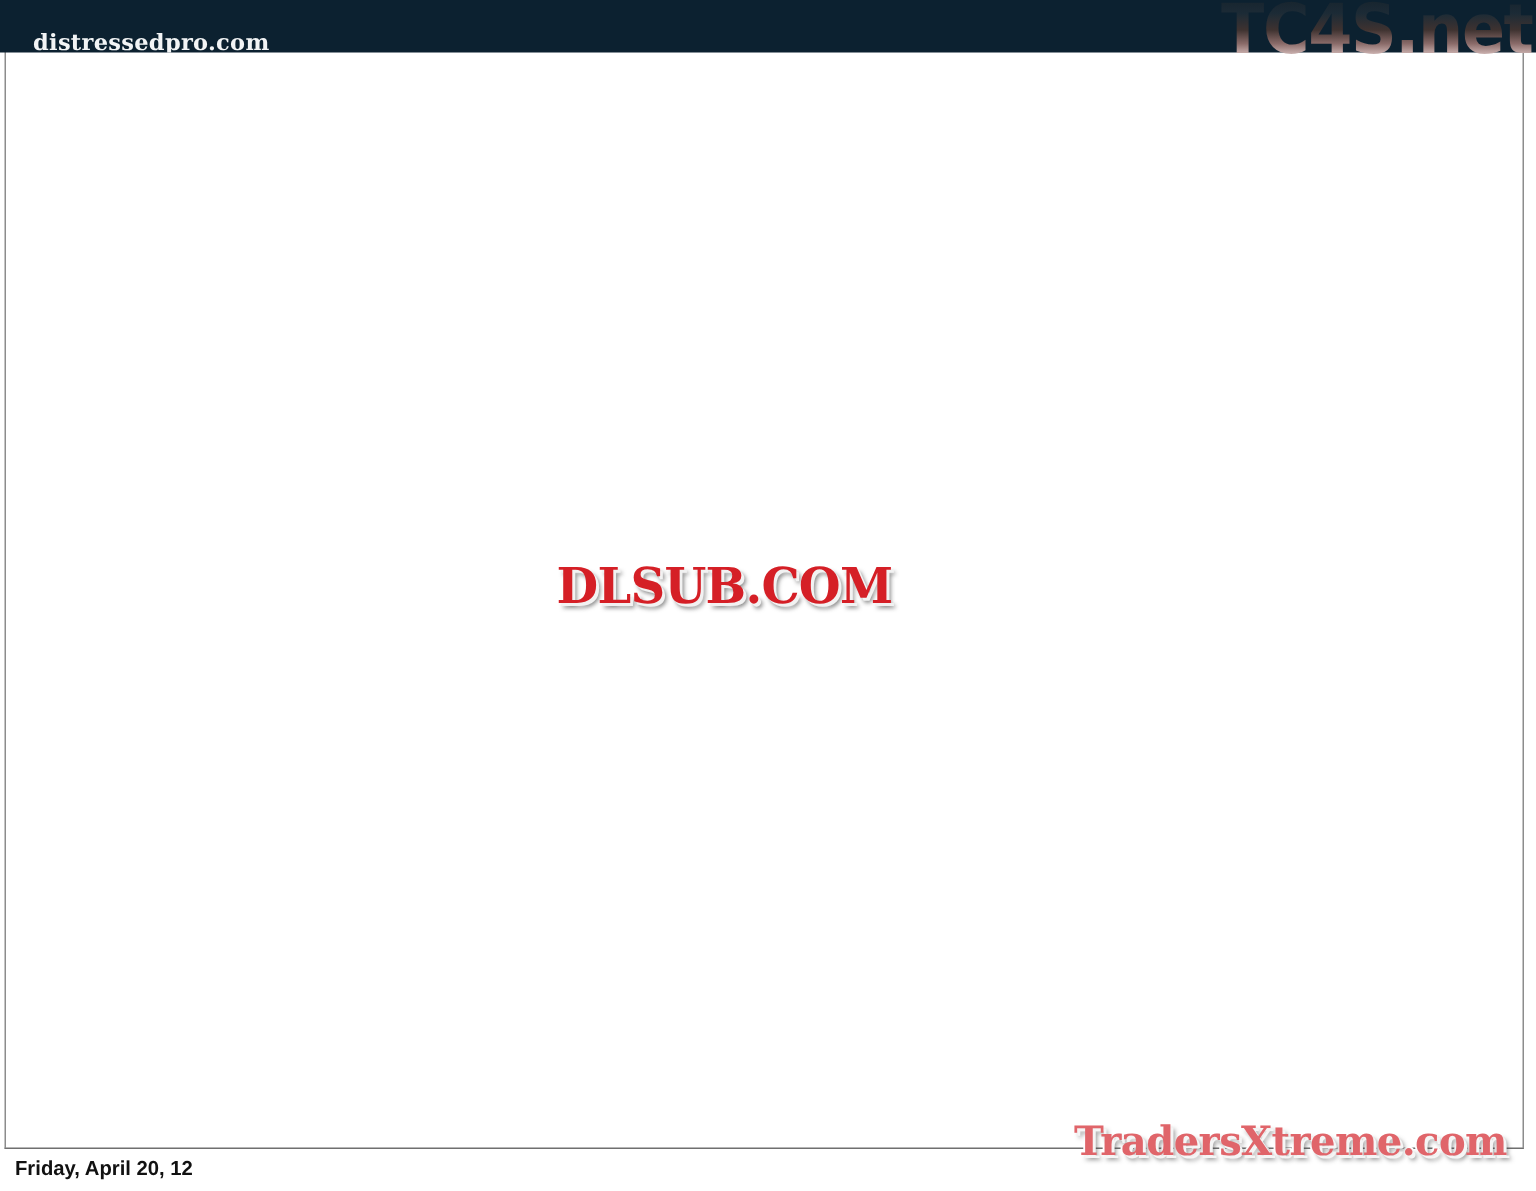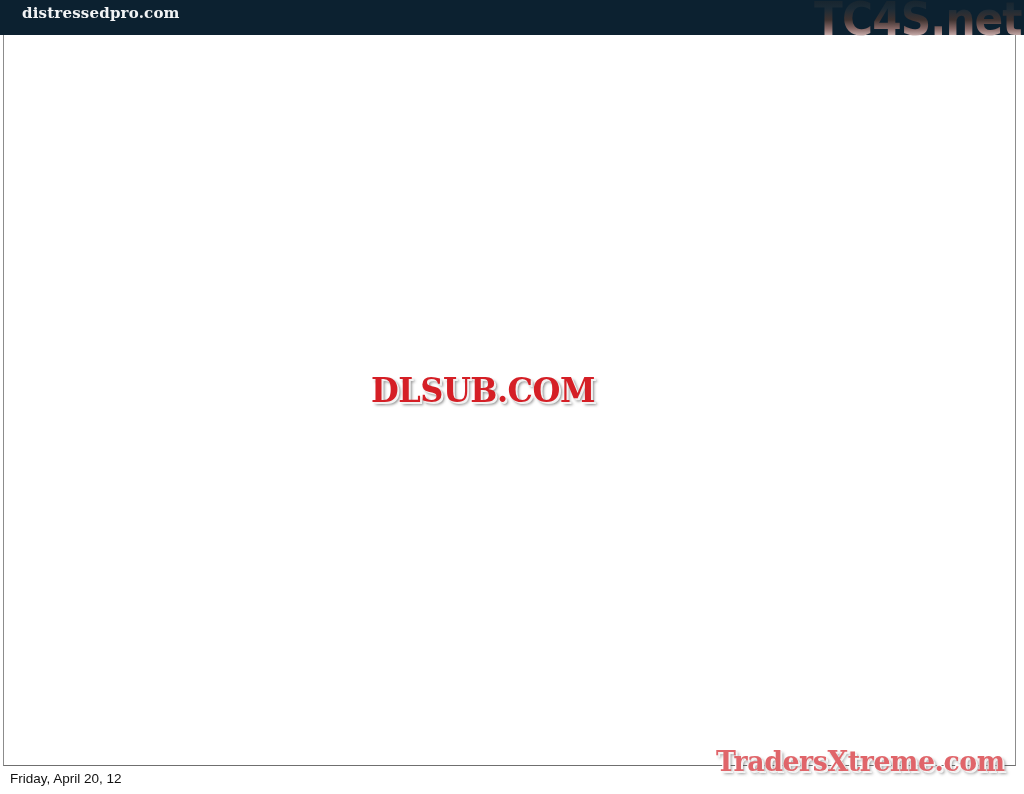"distressedpro.com" #site-name { top: 4px -> 19px }
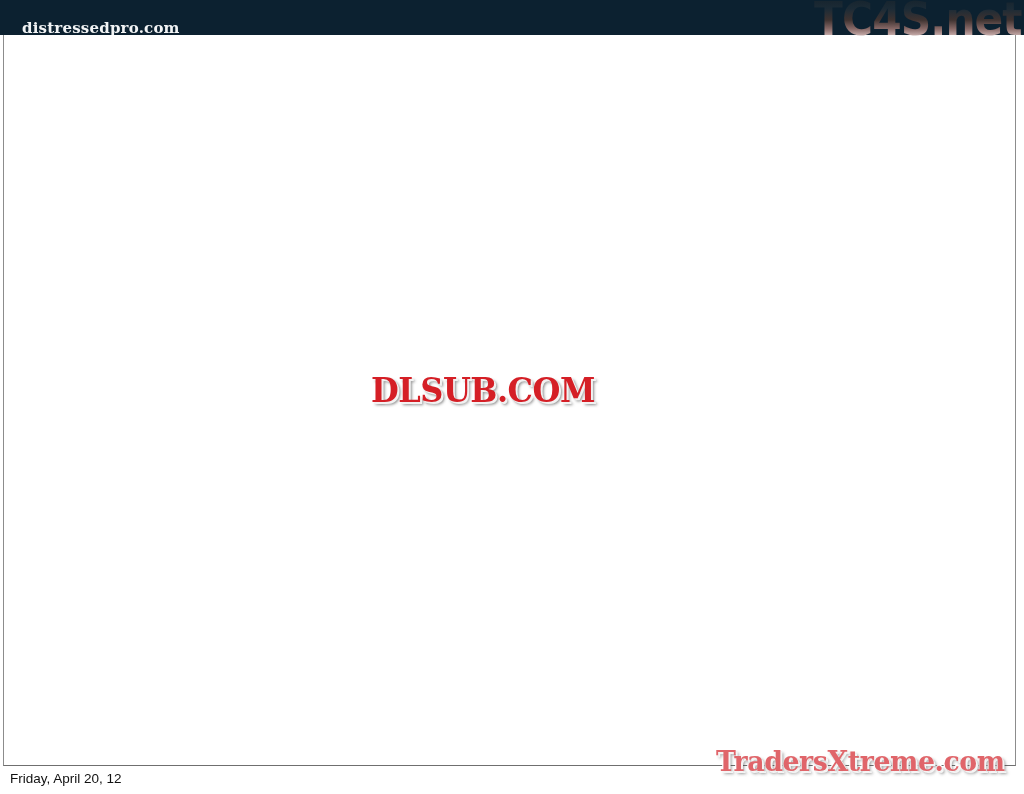"Friday, April 20, 12" #footer-date { font-weight: 400 -> 700 }
